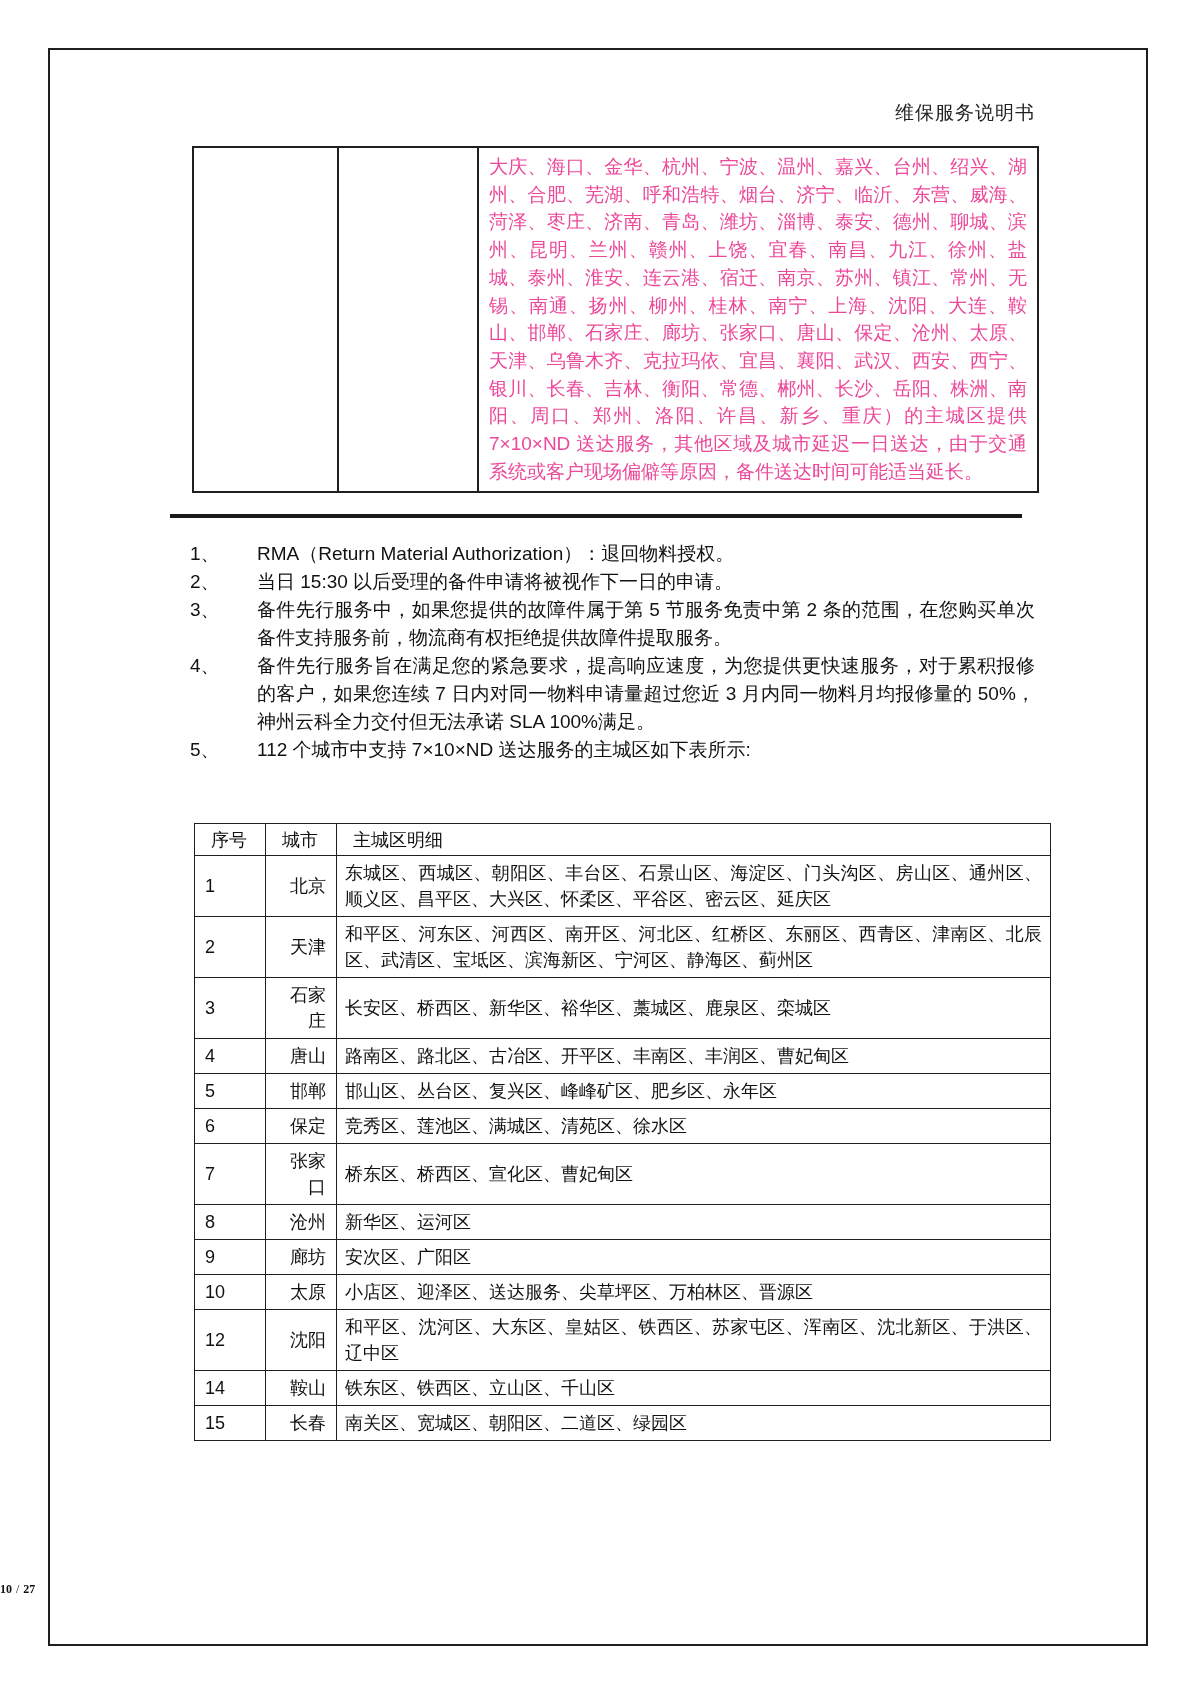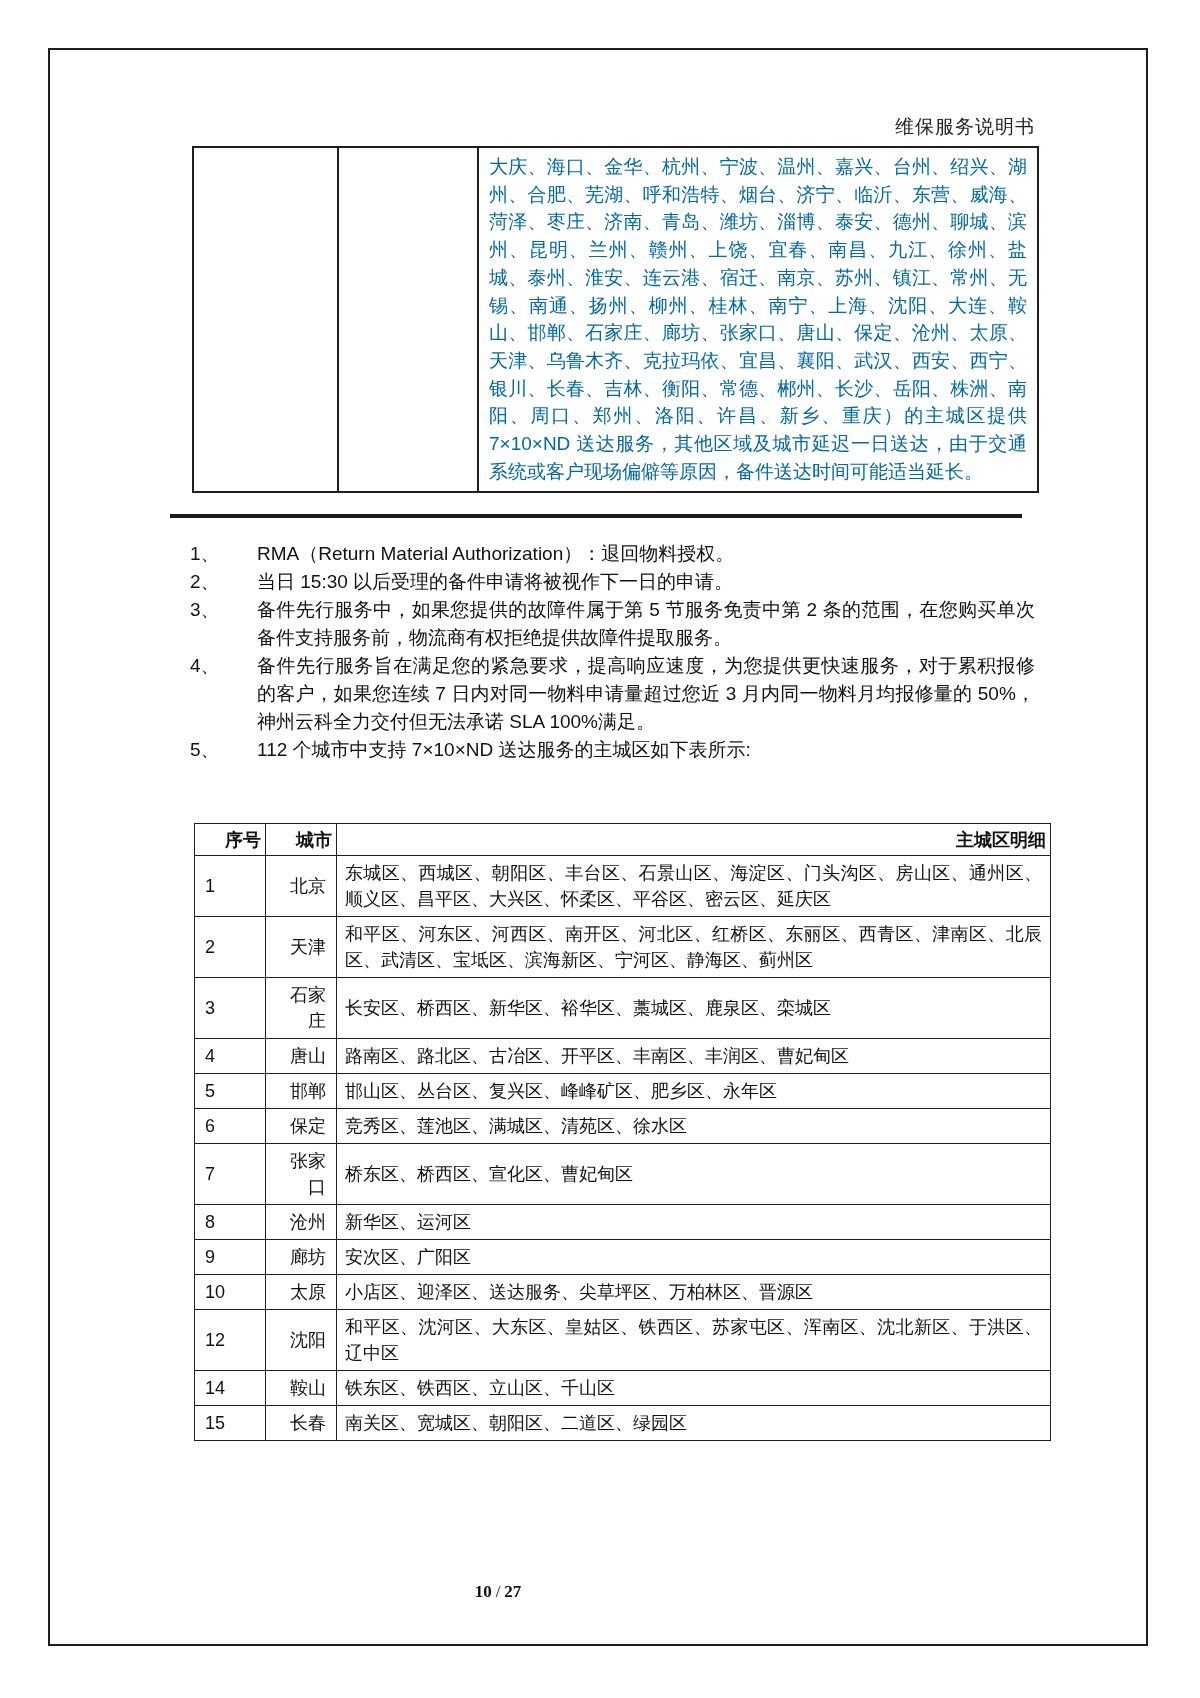"维保服务说明书" .doc-title { top: 114px -> 100px }
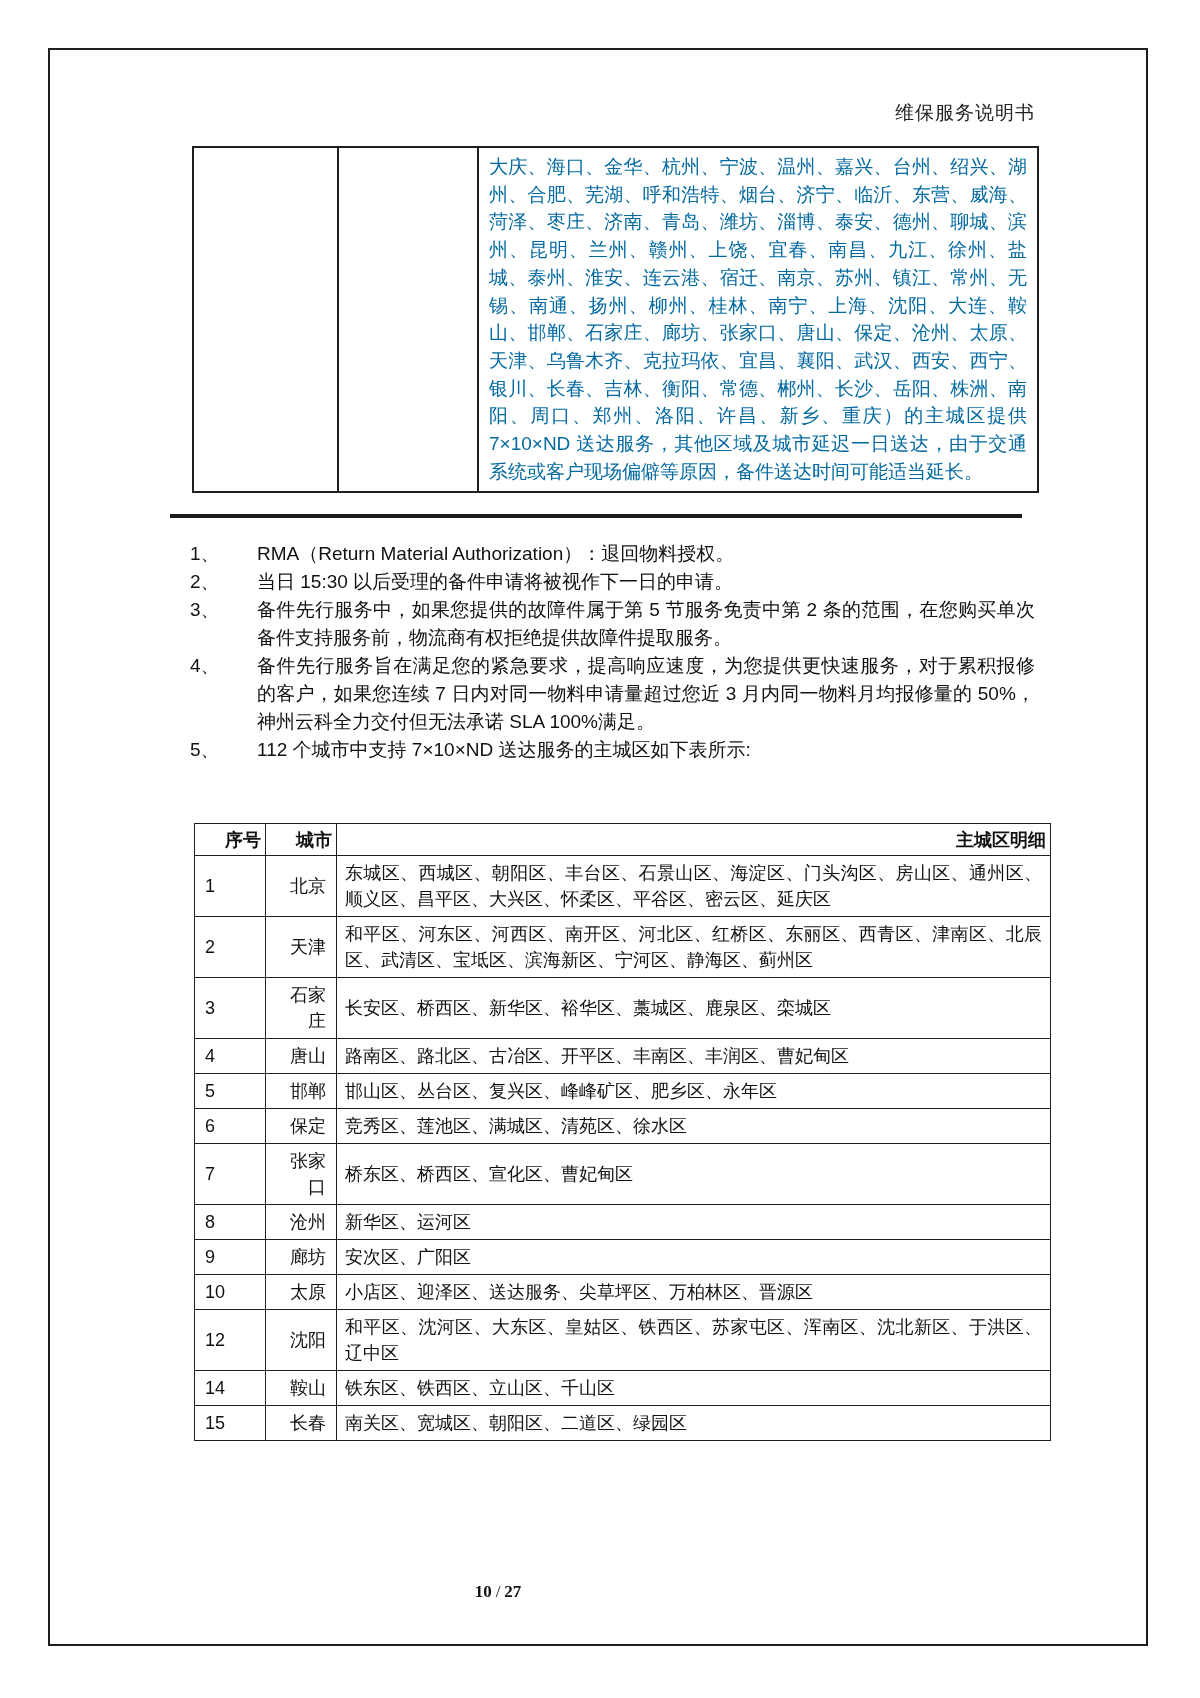"大庆、海口、金华、杭州、宁波、温州、嘉兴、台州、绍兴、湖州、合肥、芜湖、呼和浩特" .top-table td.cell-text { color: #0369a1 -> #ec4899 }
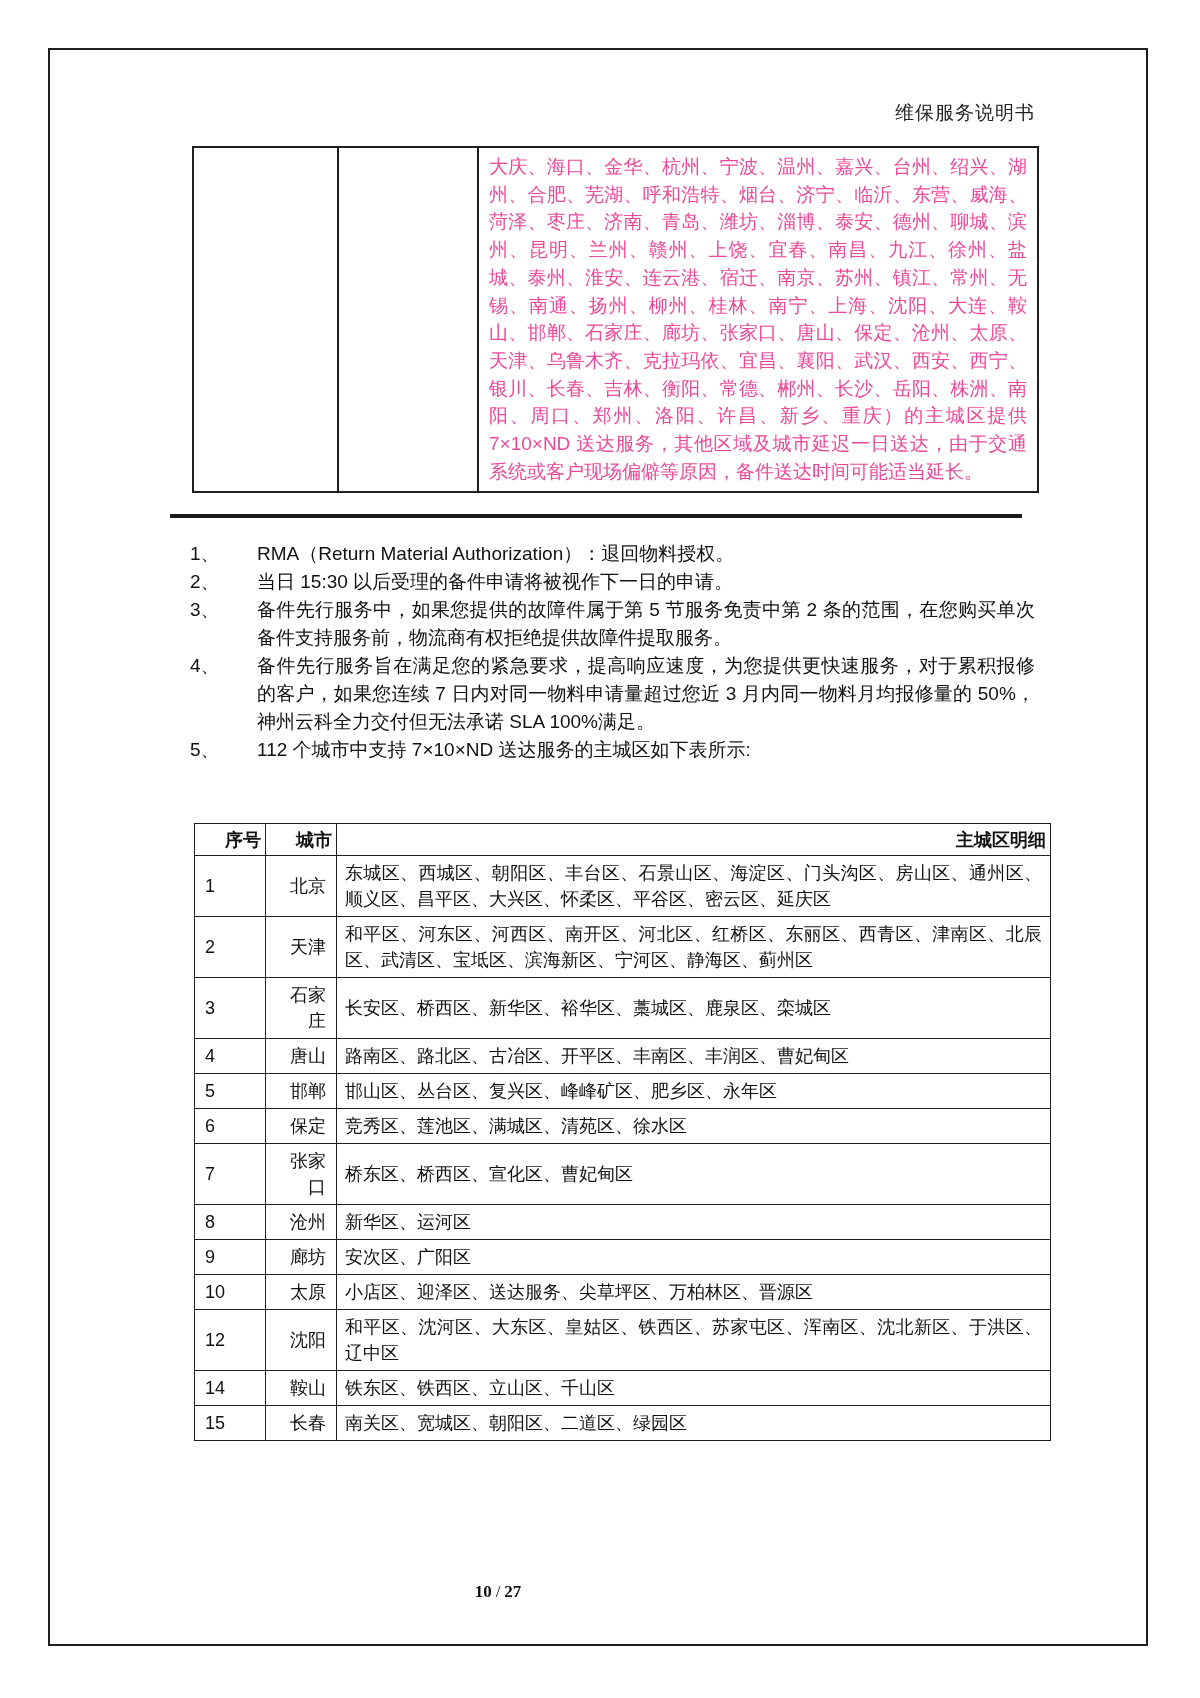"序号" .city-table th { font-weight: bold -> normal; padding: 2px 4px -> 2px 16px; text-align: right -> left }
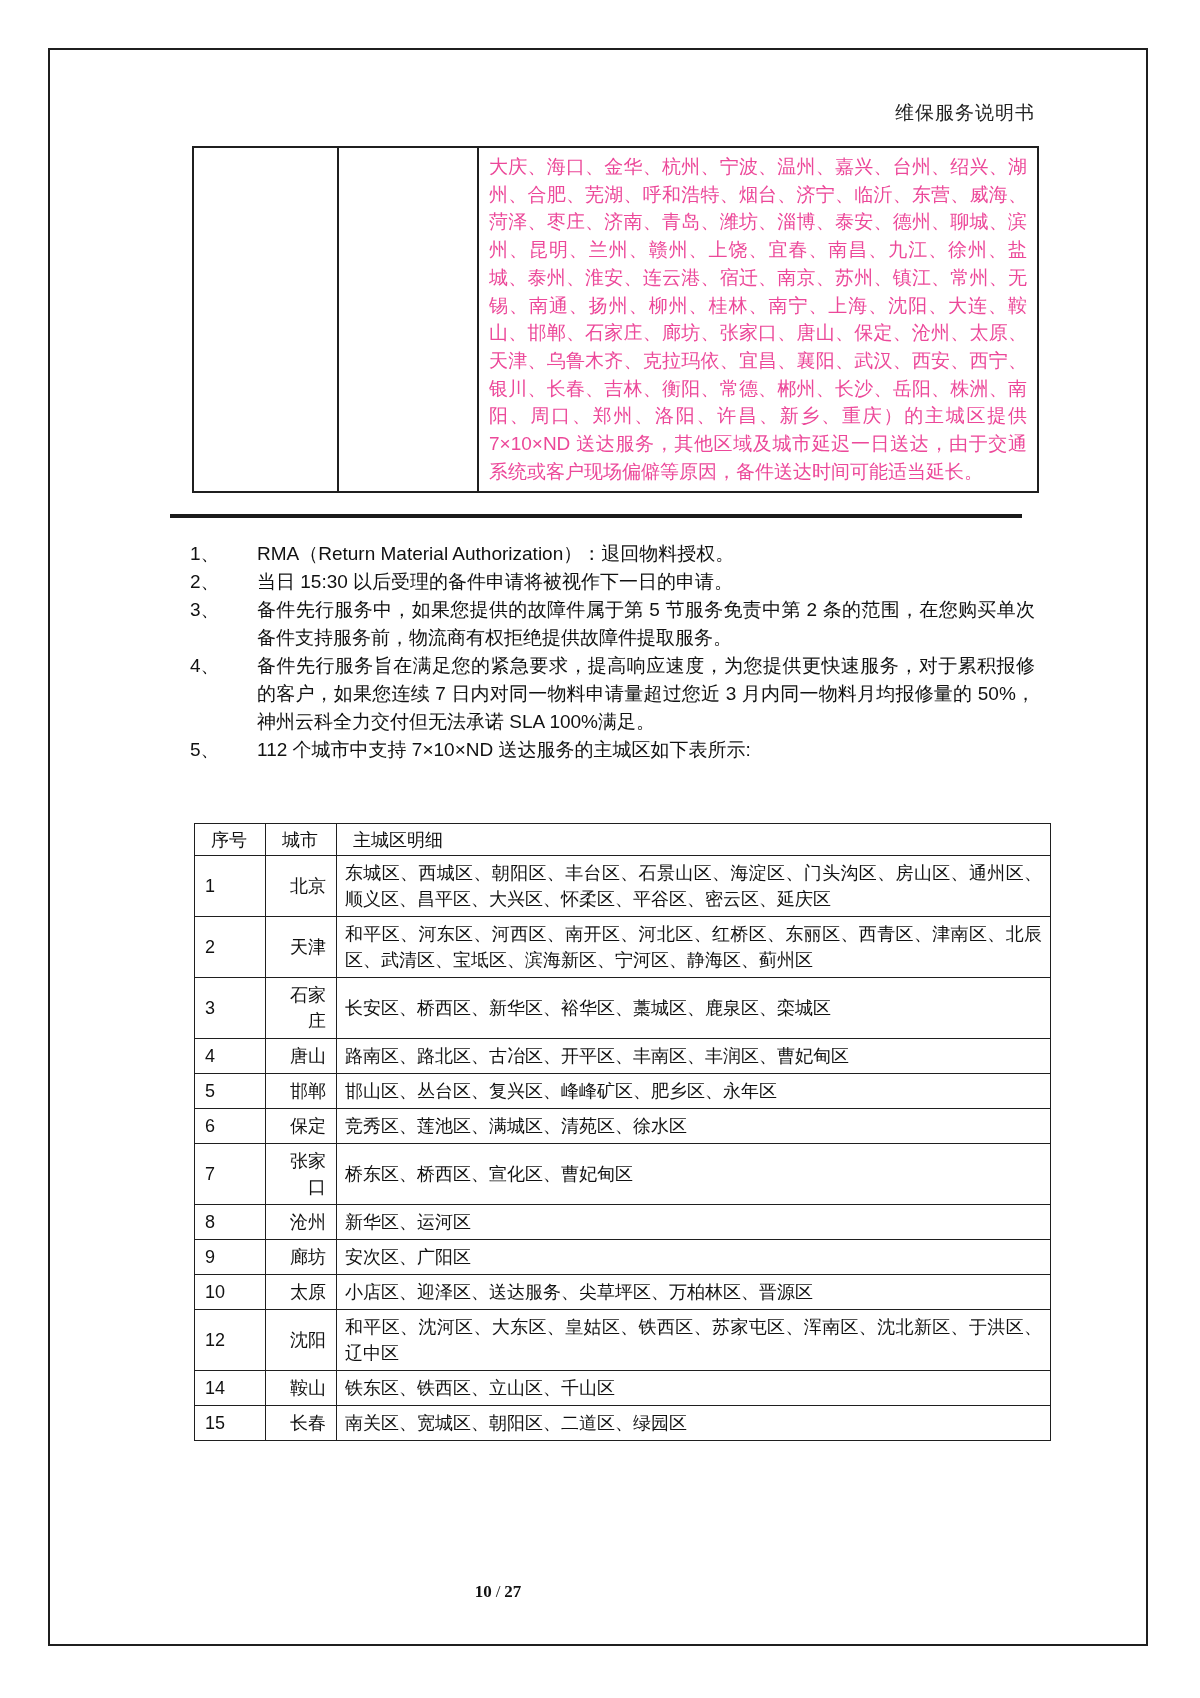"10 / 27" .footer { font-size: 17px -> 12px; text-align: center -> left }
